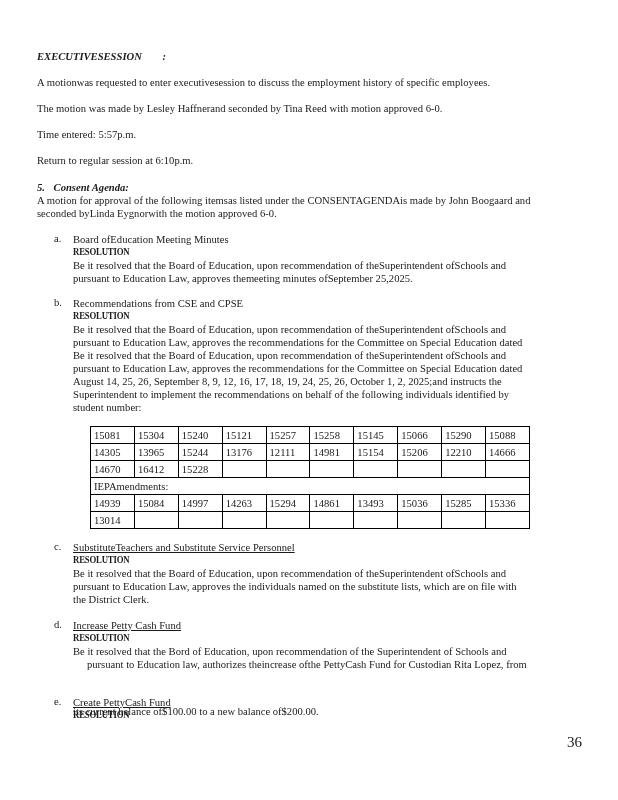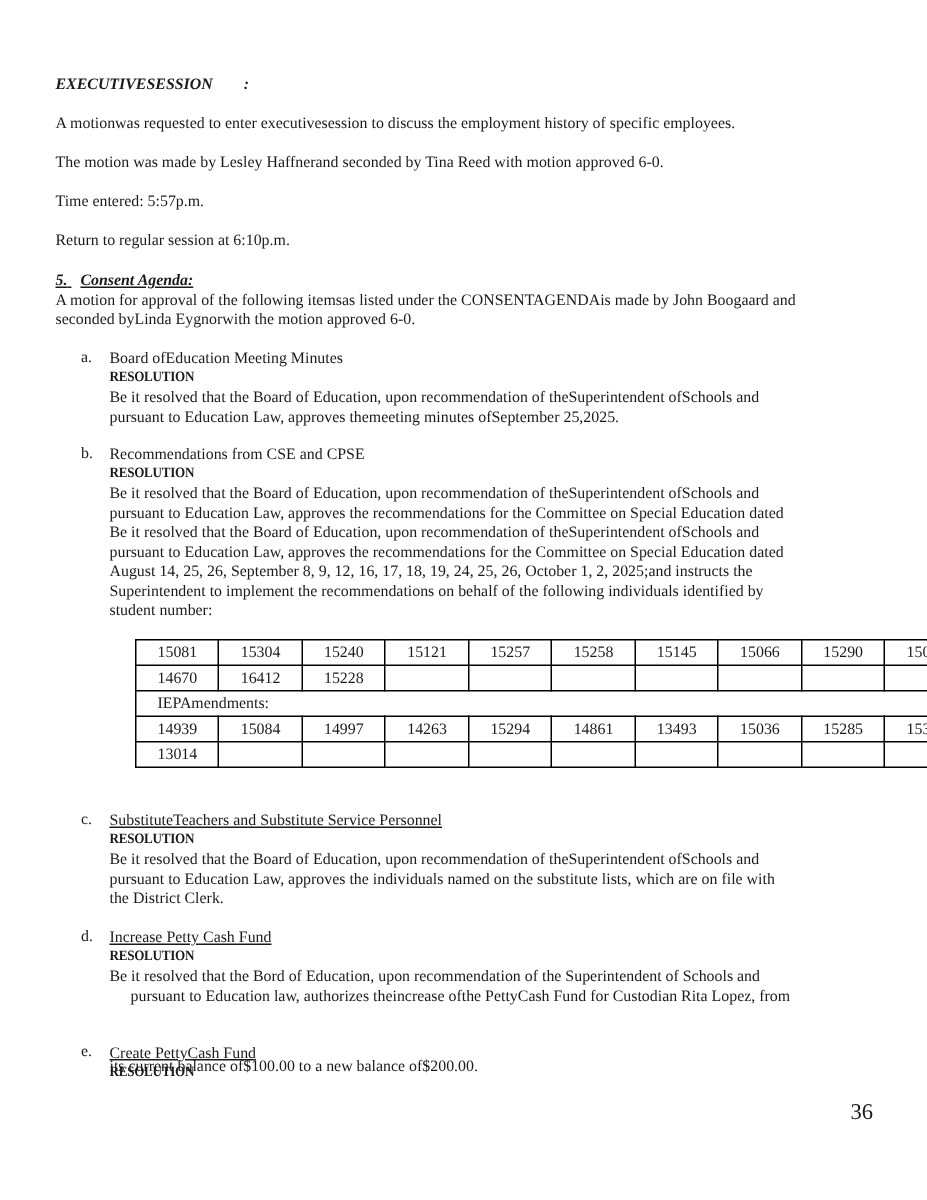"5. Consent Agenda:" div.p { text-decoration: underline -> none }
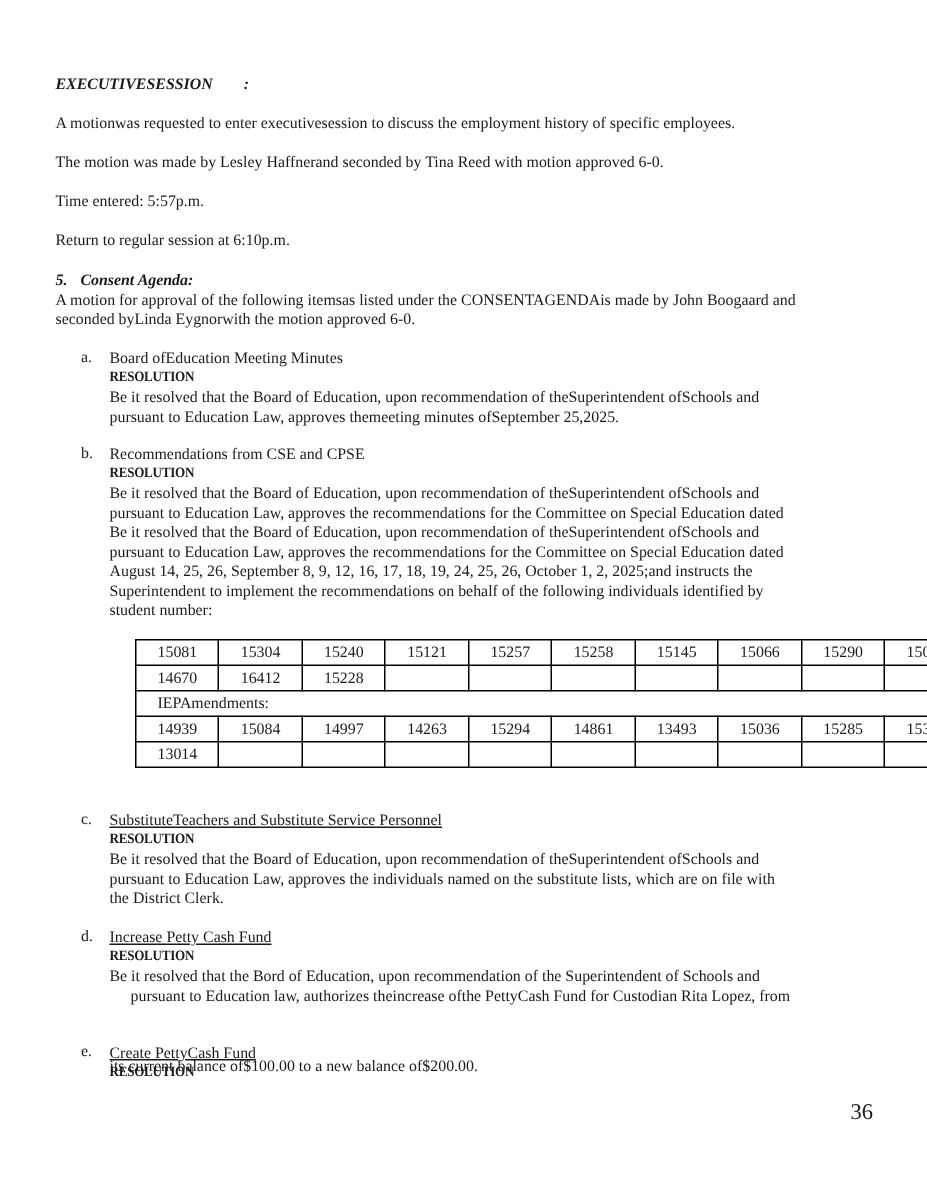"15081" table.ids td { padding: 0 14px -> 0 3px }
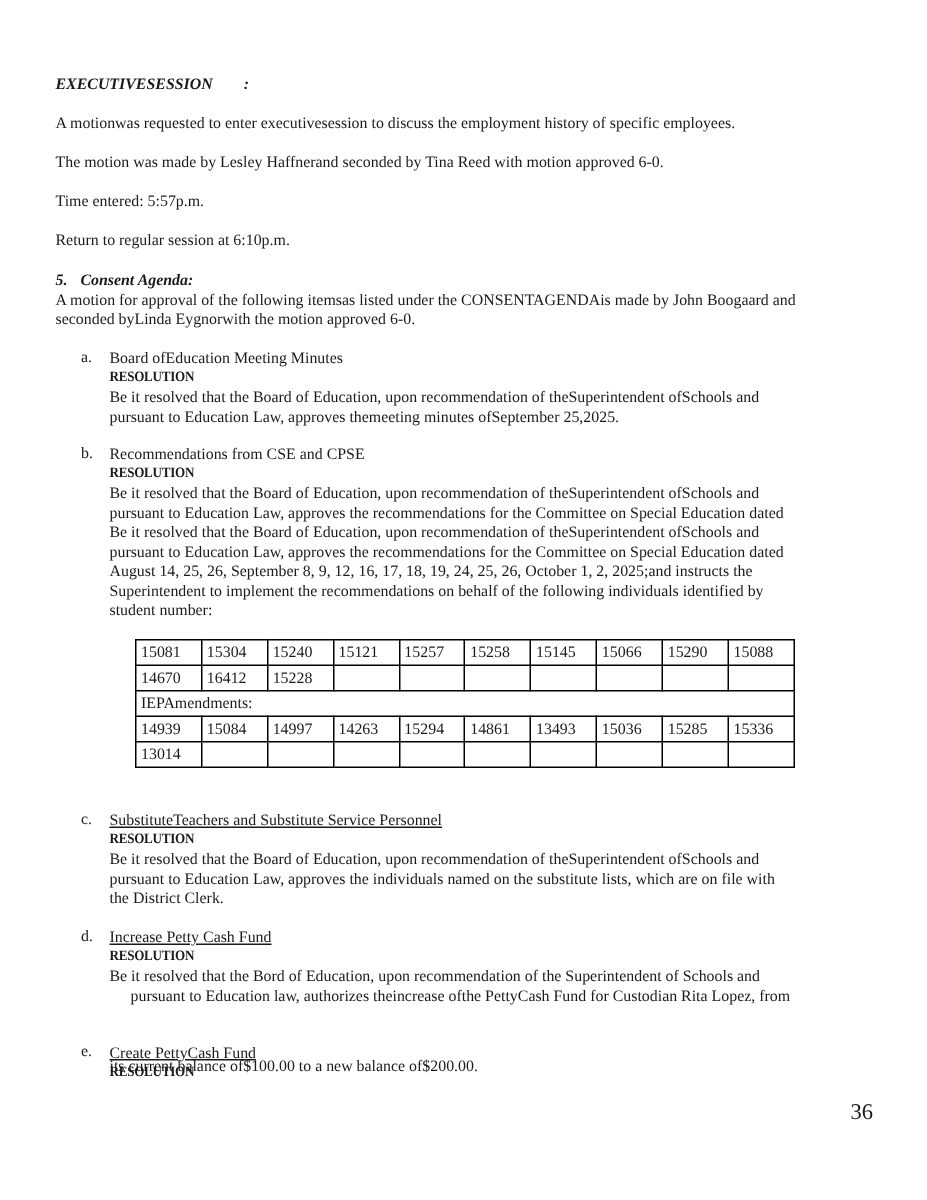"14305" tr { html: none -> <tr> <td>14305</td> <td>13965</td> <td>15244</td> <td>13176</td> <td>12111</td> <td>14981</td> <td>15154</td> <td>15206</td> <td>12210</td> <td>14666</td> </tr> }
